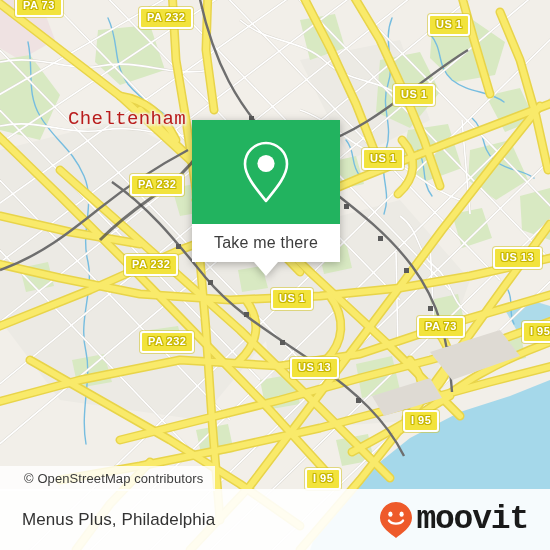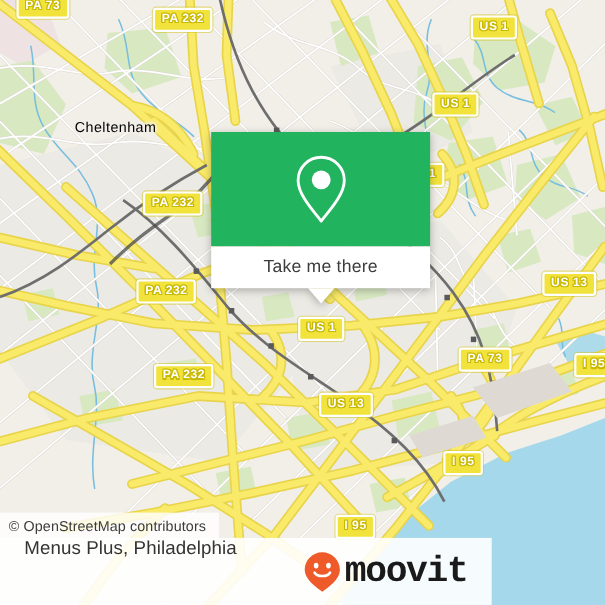"Cheltenham" .place-label { color: #000000 -> #b91c1c; font-family: none -> Liberation Mono, monospace; font-size: 13px -> 19px }
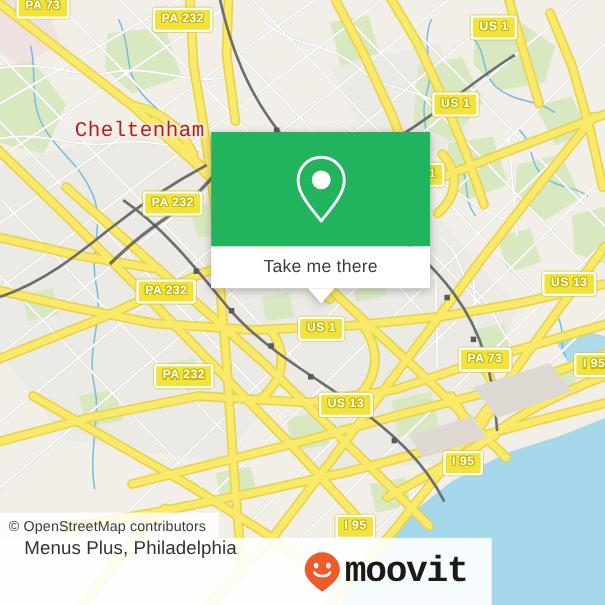"Take me there" #popup { width: 199px -> 148px }
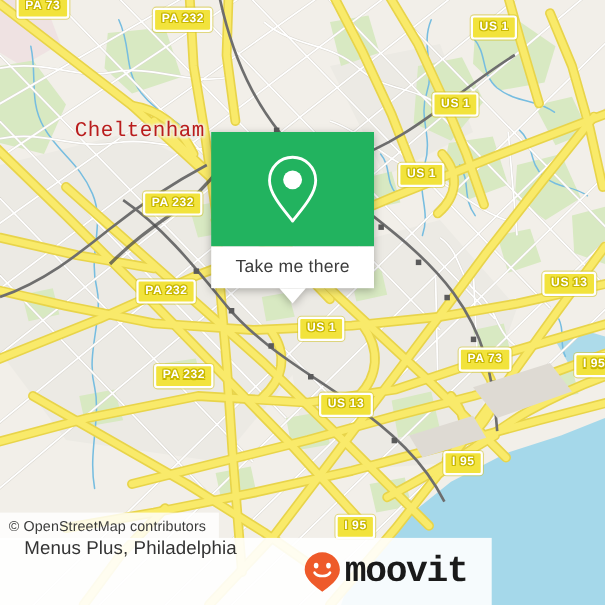"© OpenStreetMap contributors" #attribution { padding: 0 12px 0 8px -> 0 12px 0 24px }
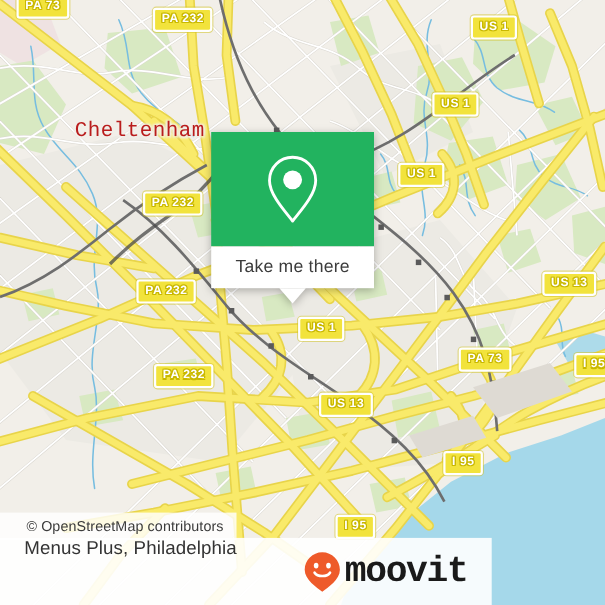"Menus Plus, Philadelphia" #bottombar { align-items: none -> center; width: 447px -> 550px }
